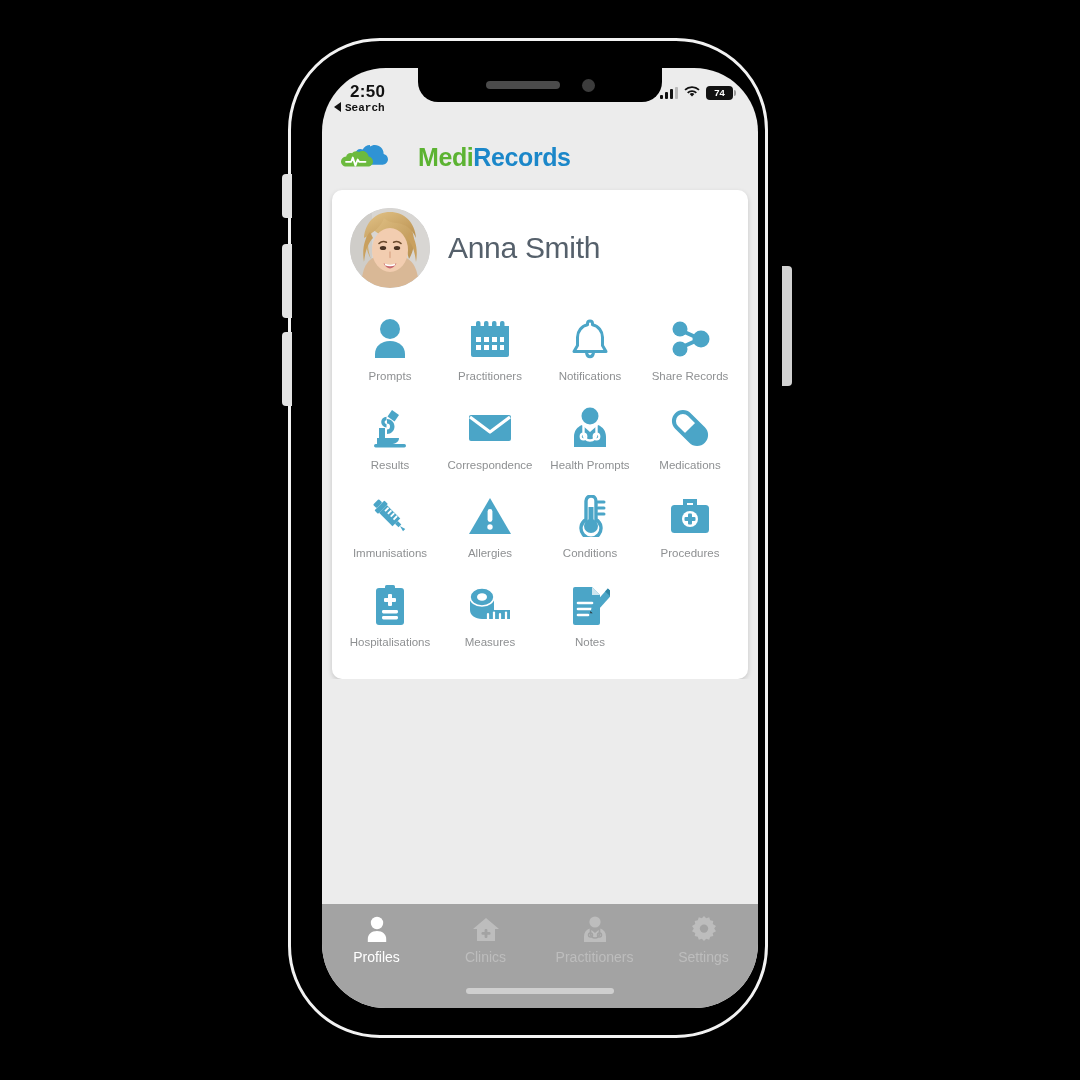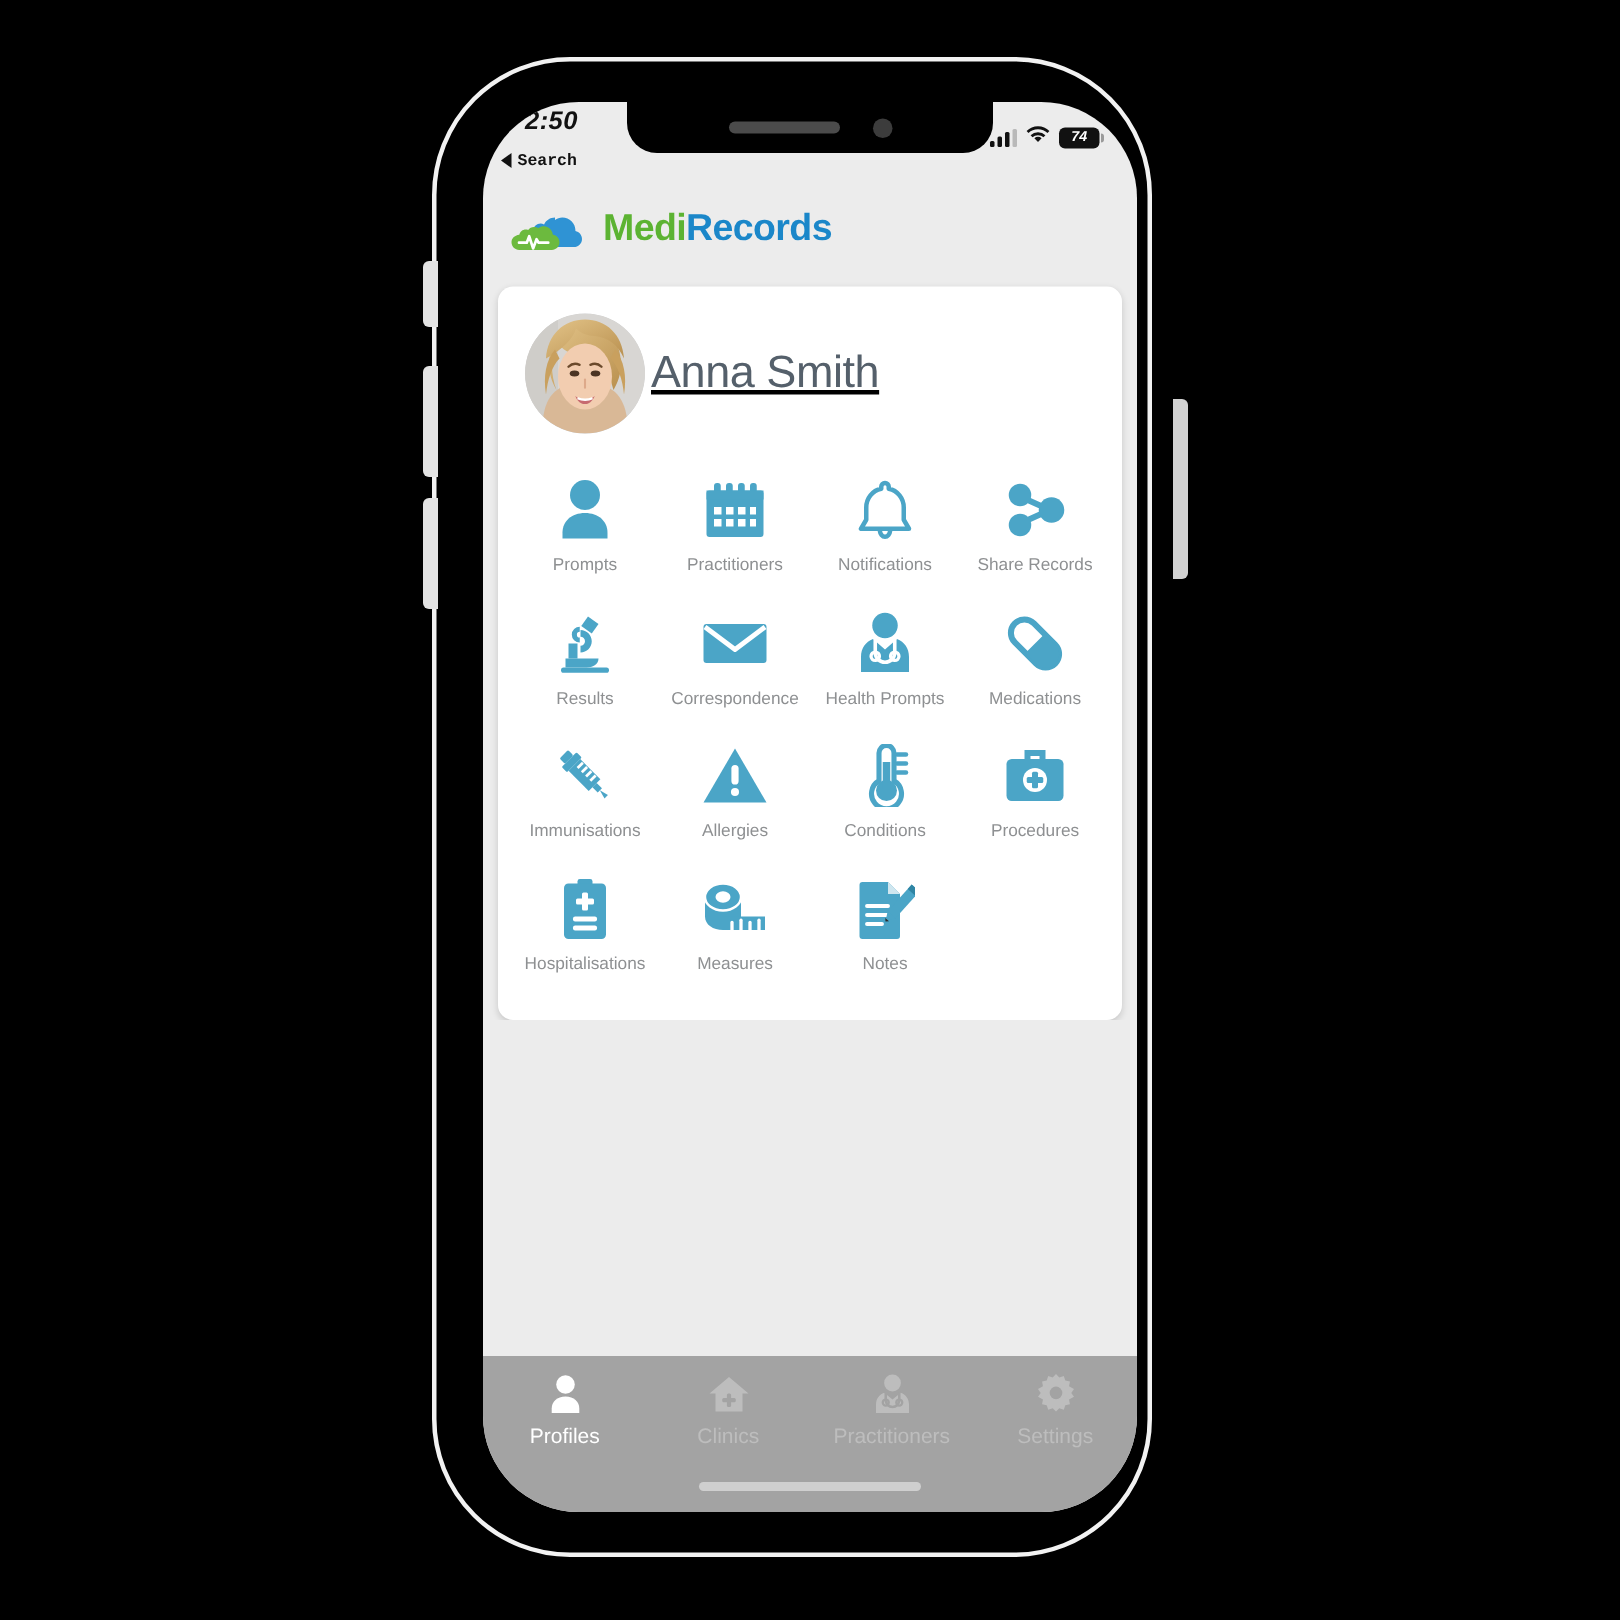"2:50" .status-bar { align-items: flex-start -> flex-end; font-style: italic -> none }
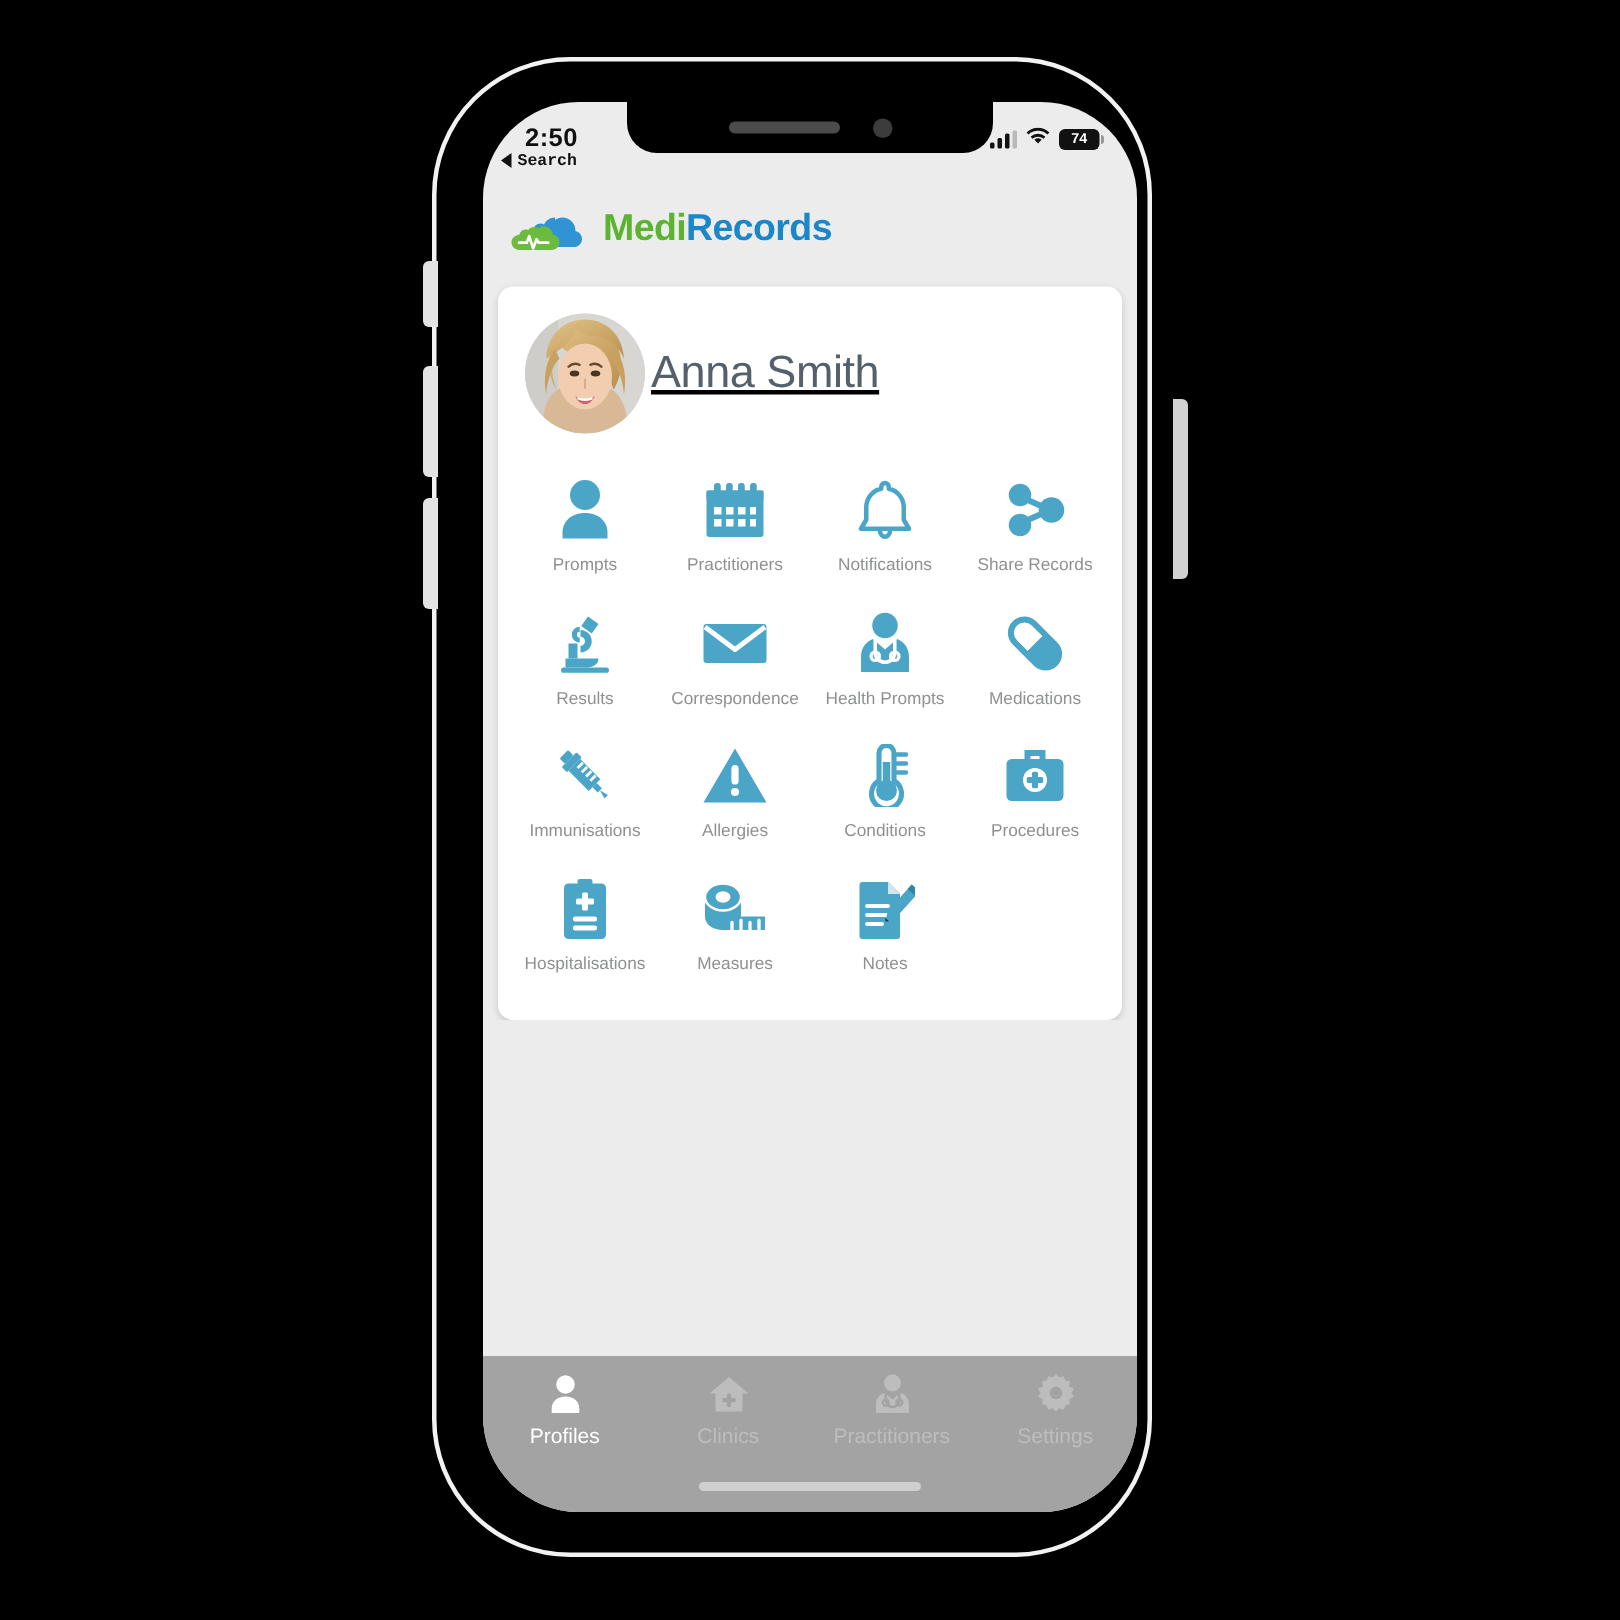"MediRecords" .brand { align-items: none -> center; gap: 10px -> 26px }
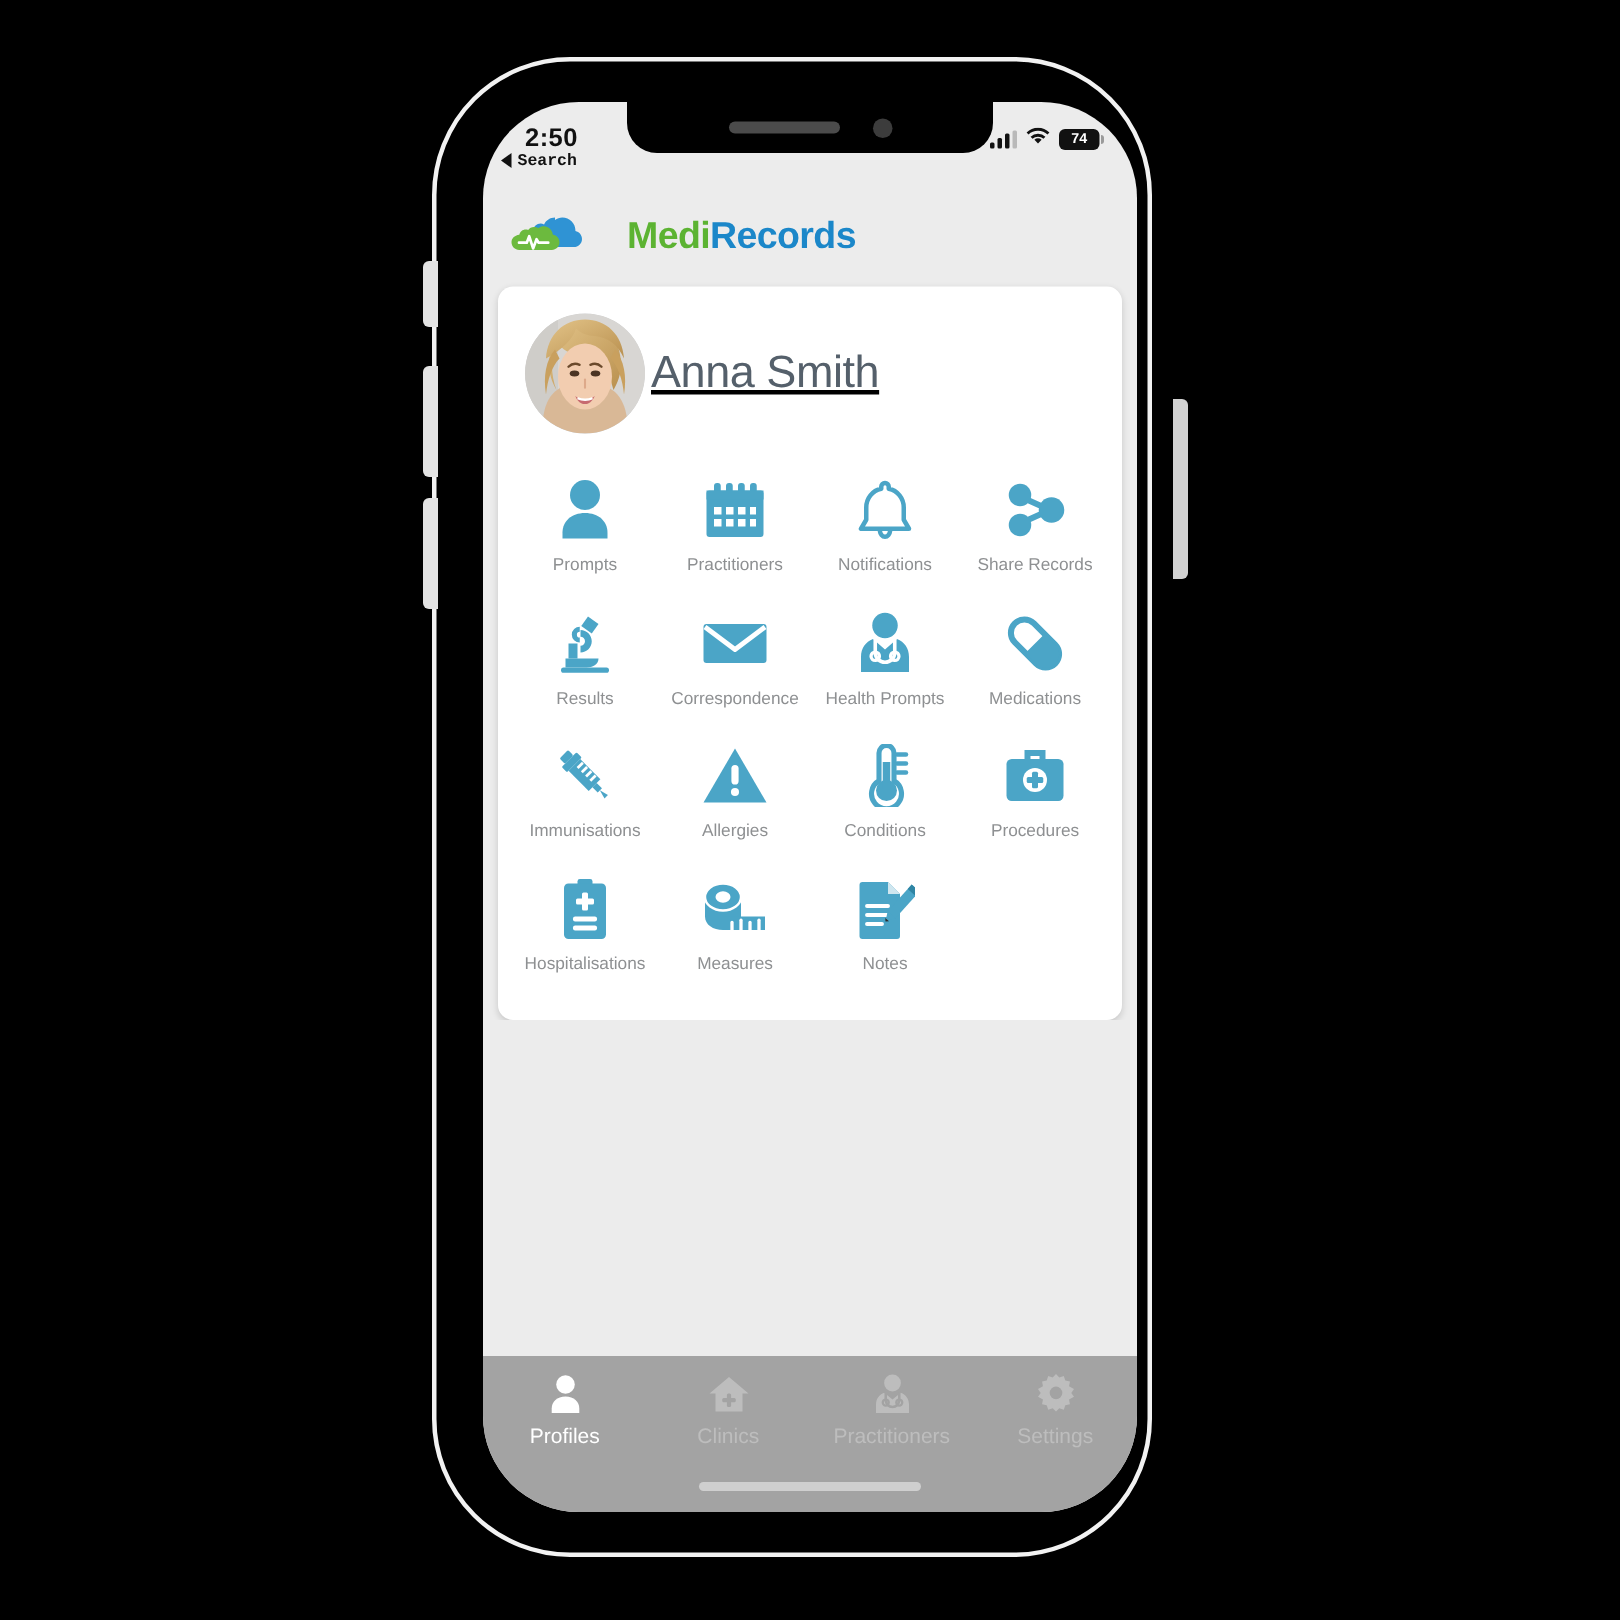"Anna Smith" .patient { gap: 4px -> 18px; text-decoration: underline -> none }
